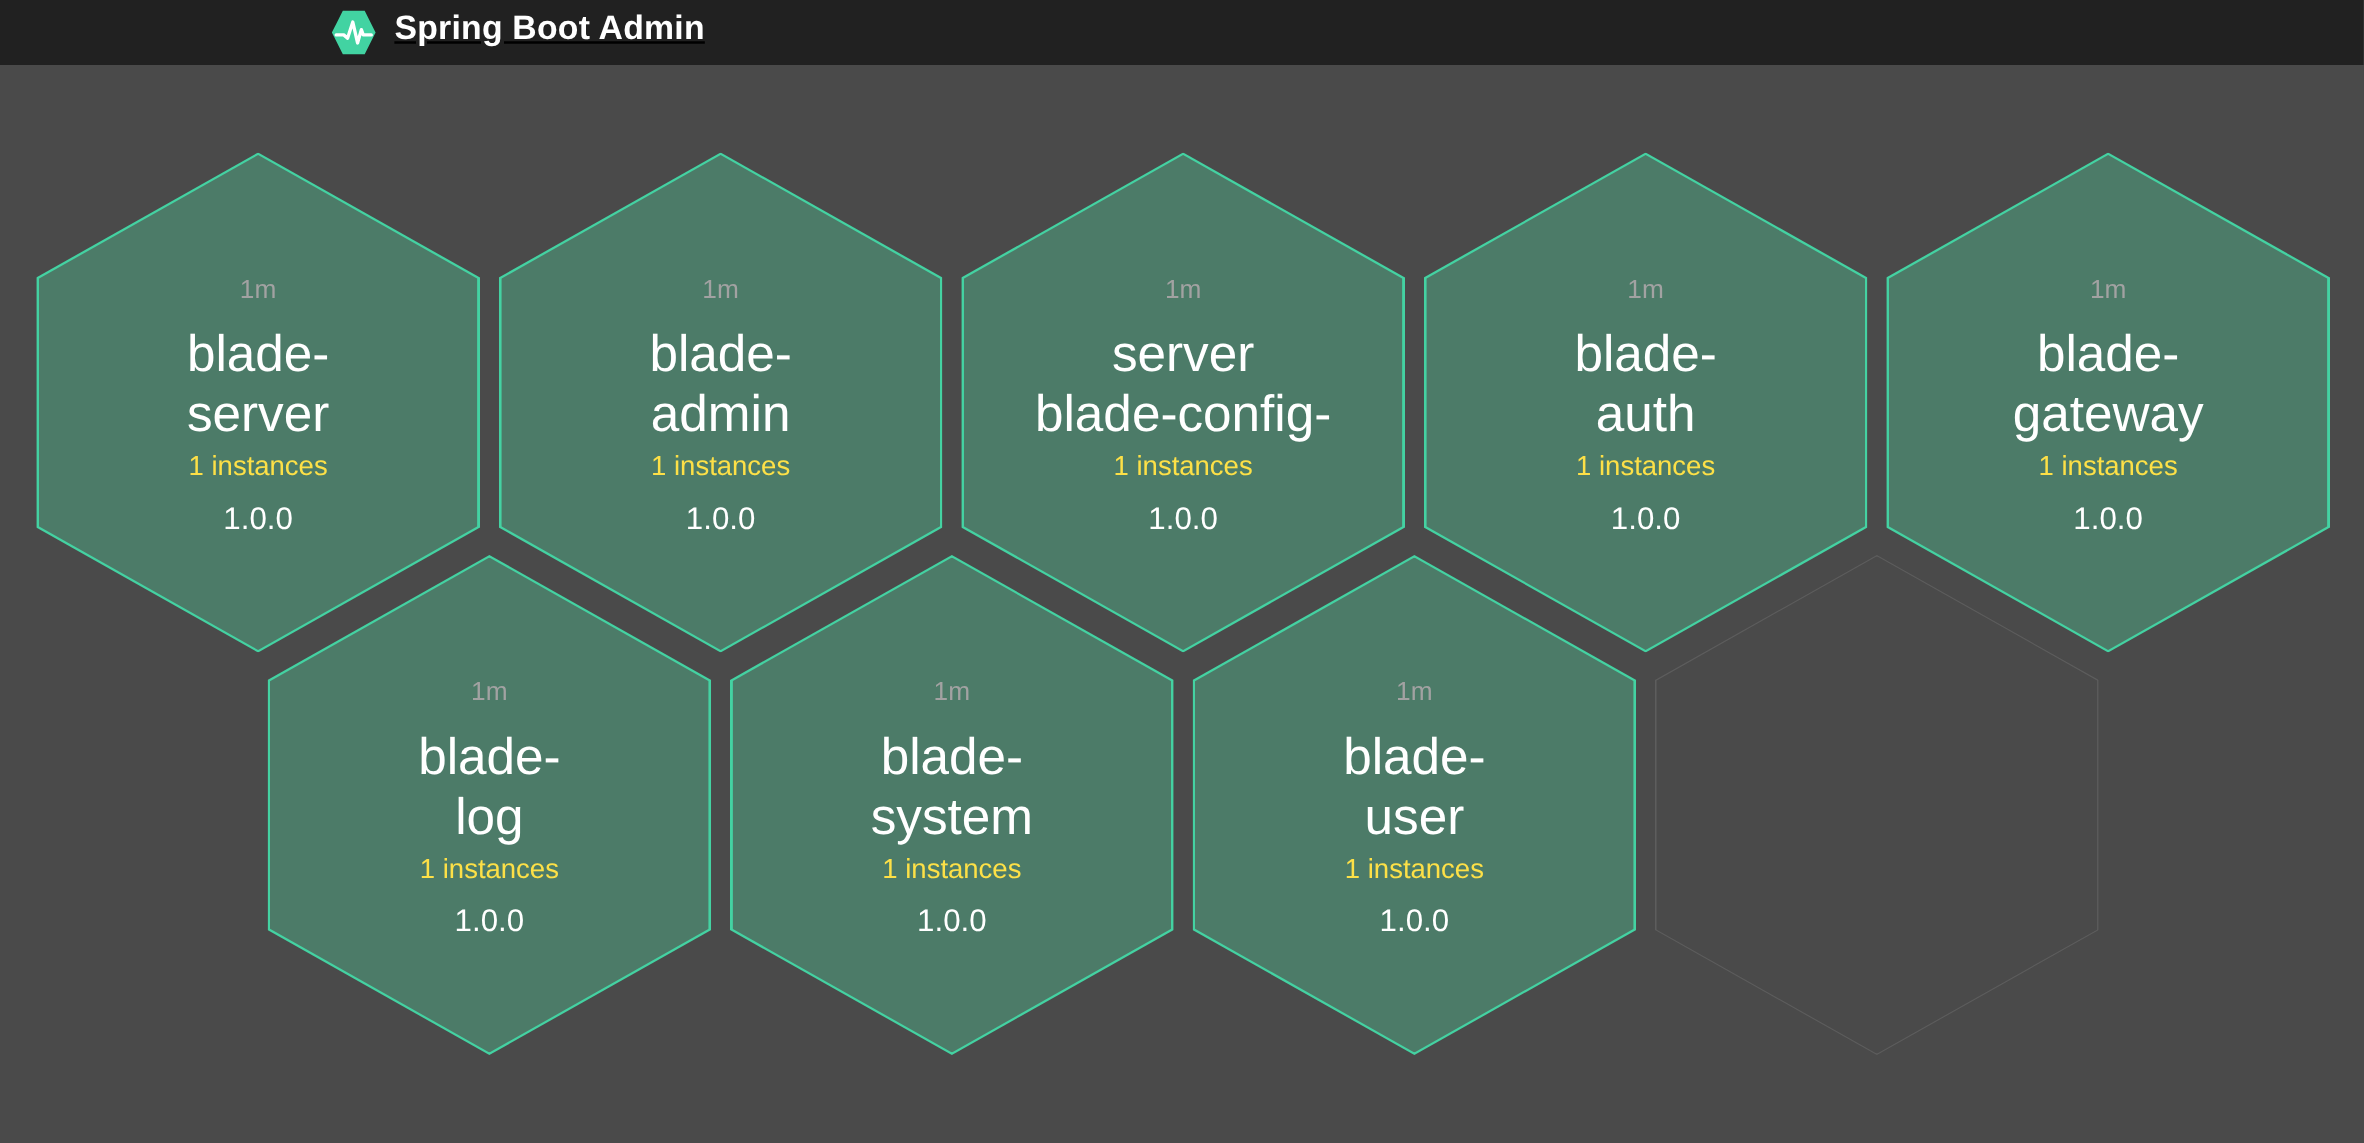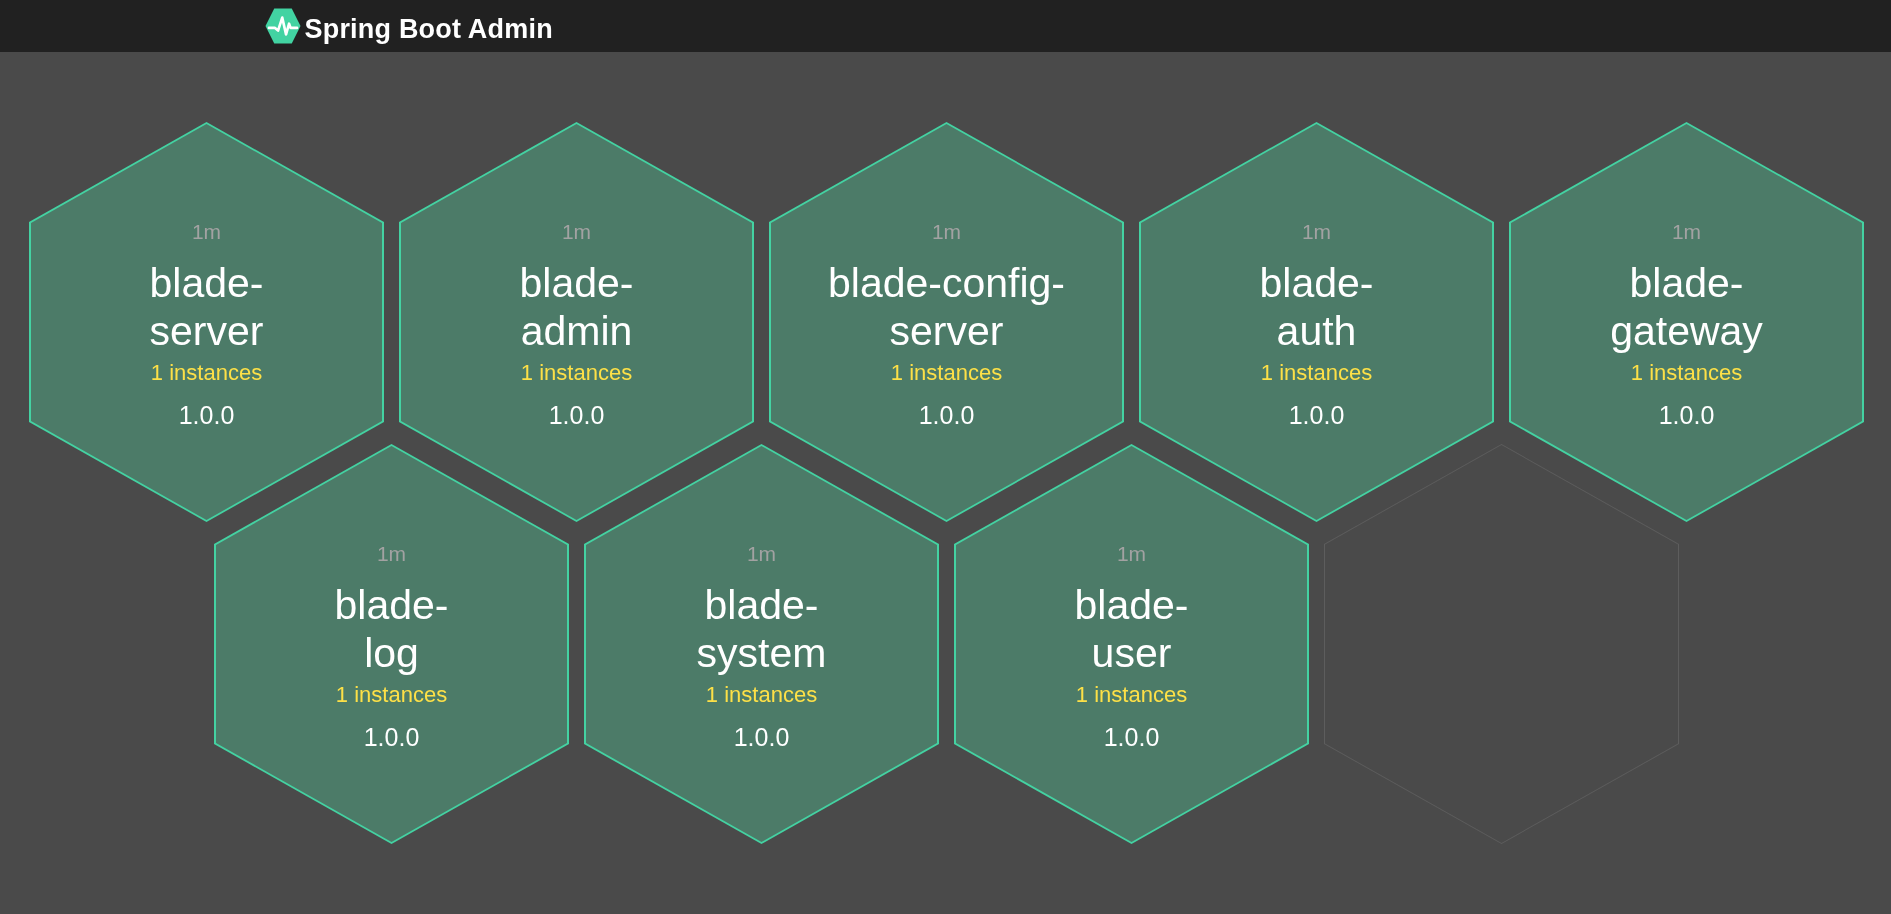"Spring Boot Admin" .brand { align-items: flex-end -> flex-start; gap: 1px -> 12px; text-decoration: none -> underline }
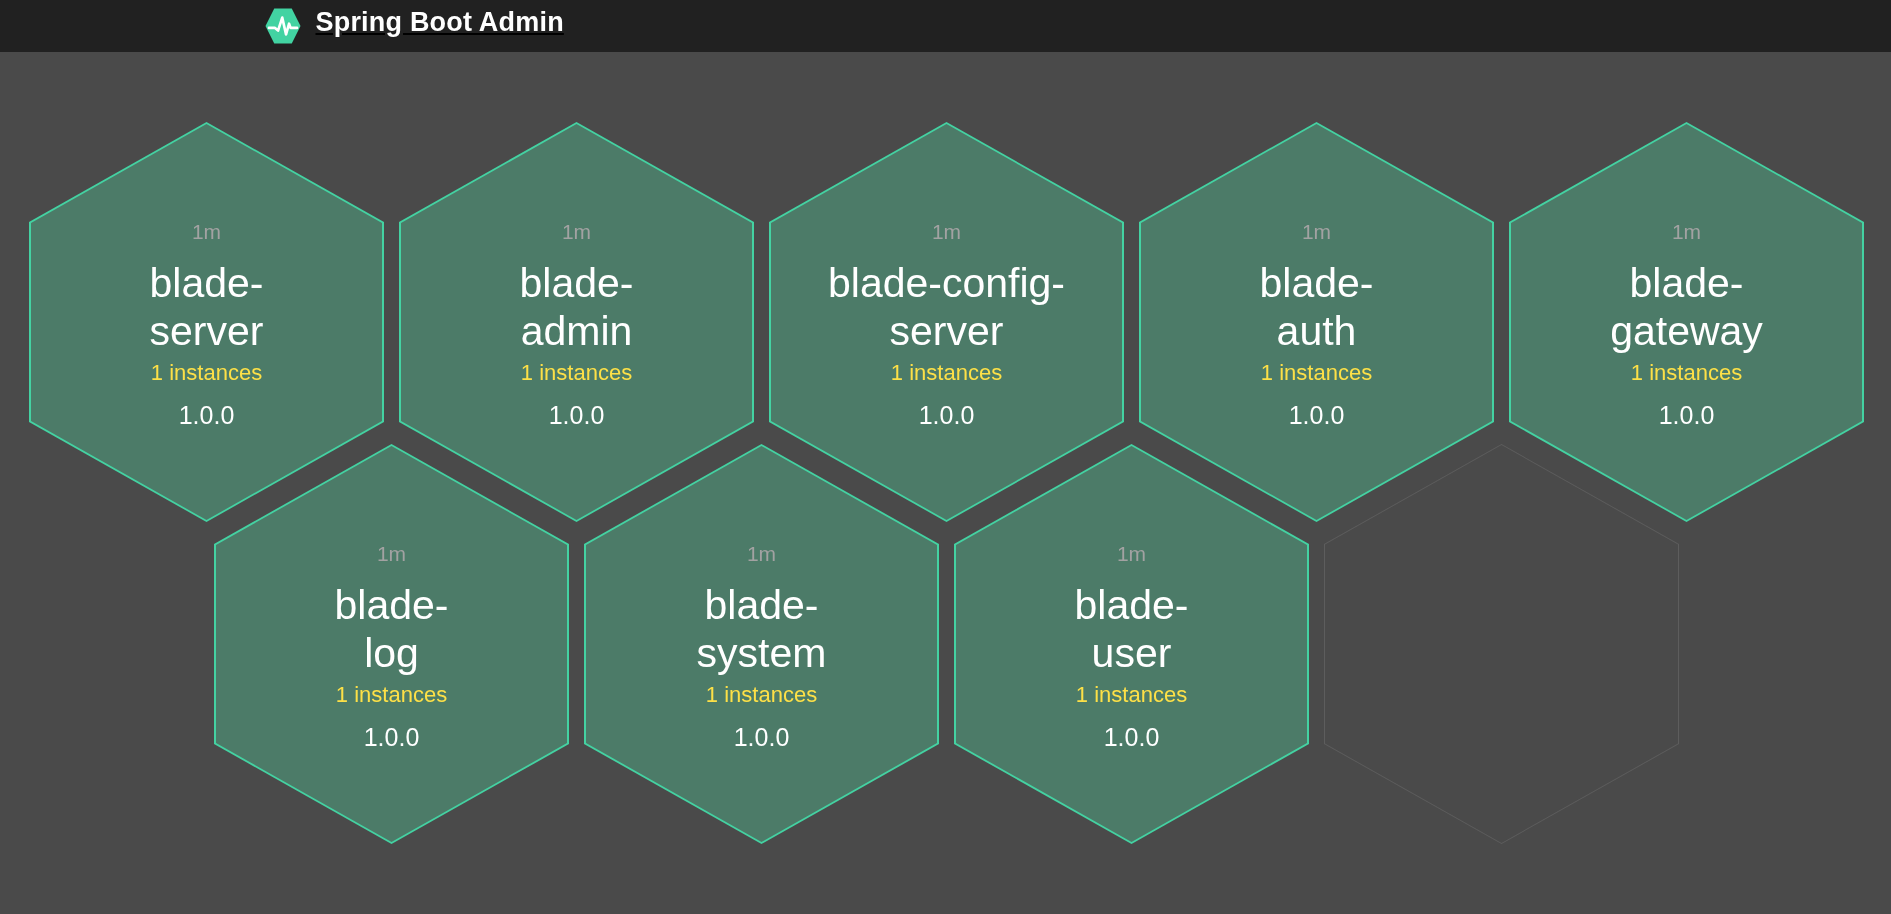"blade-config-" span { order: before "server" -> after "server" }
